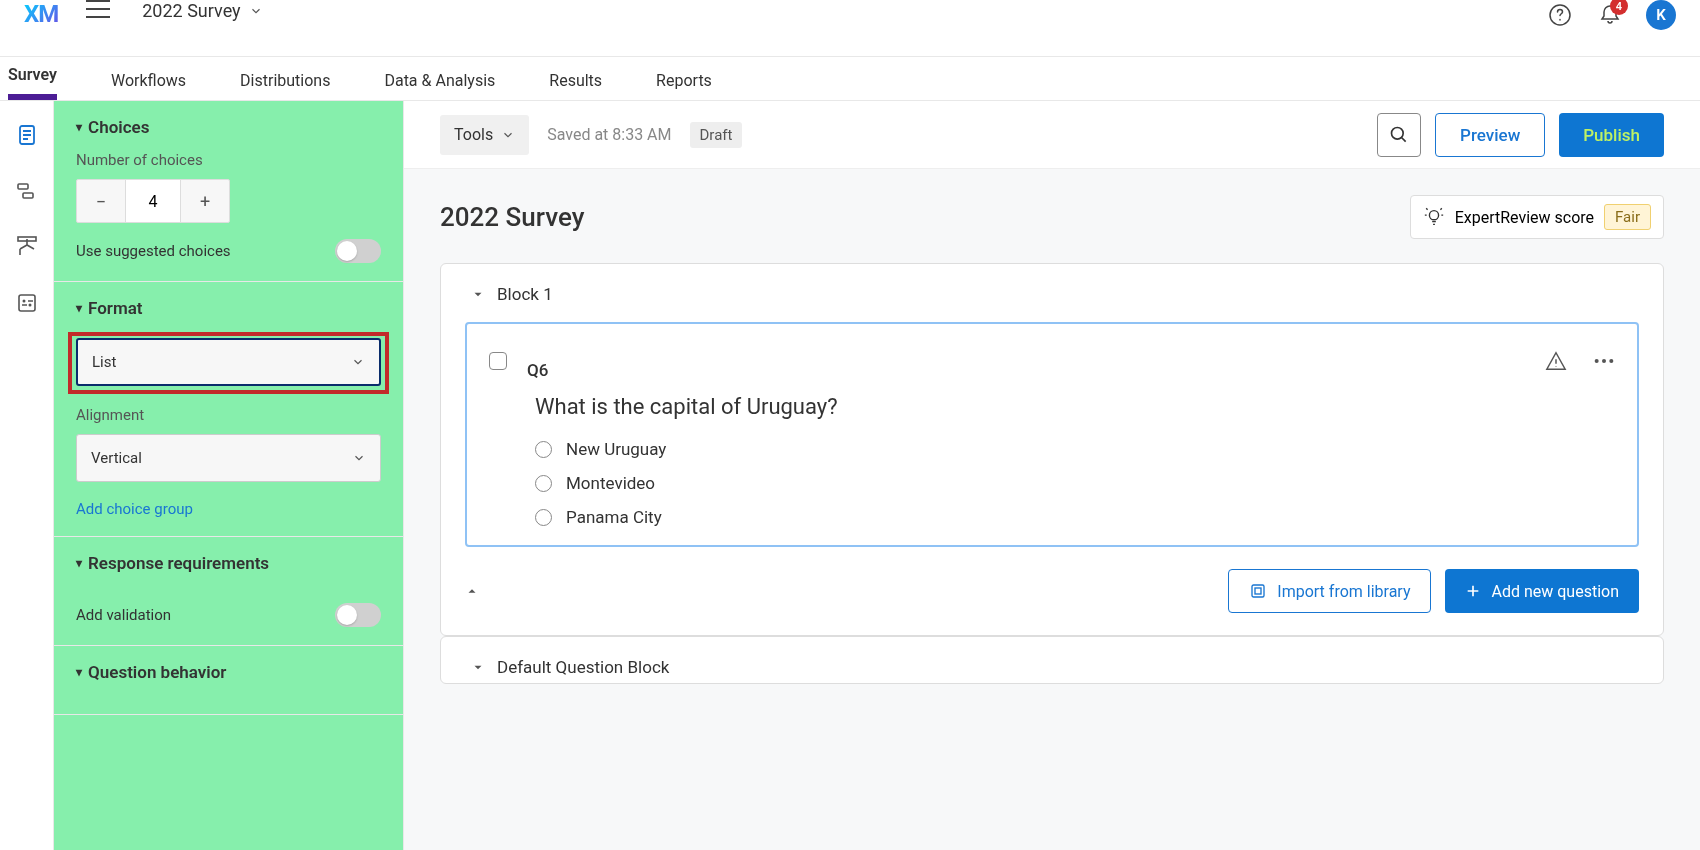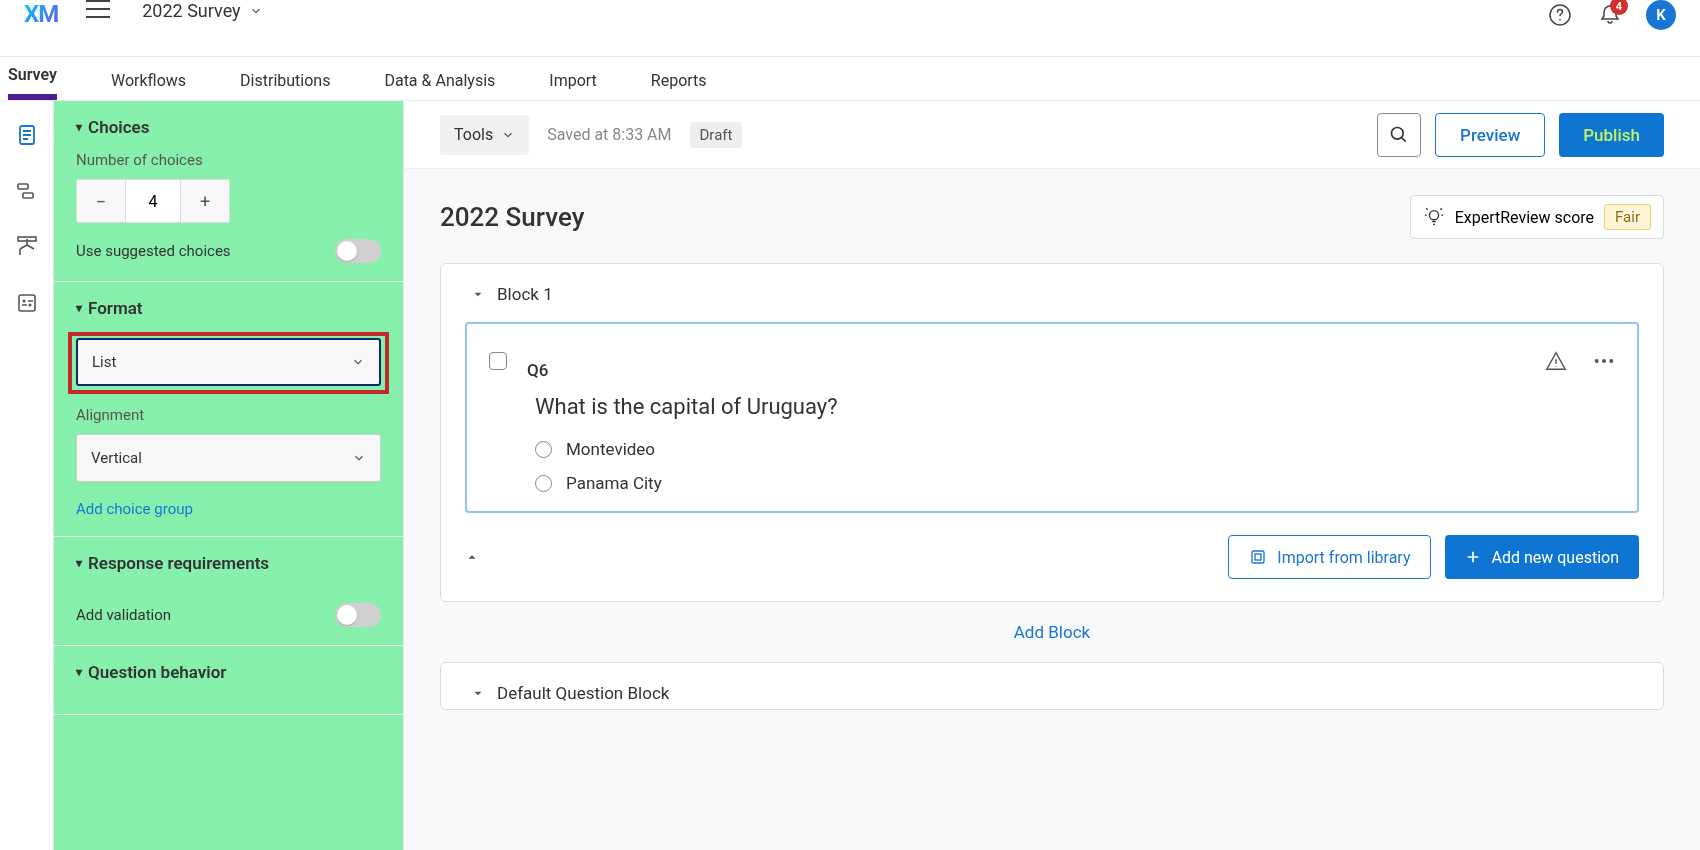"Import" div.tab { text: Import -> Results }
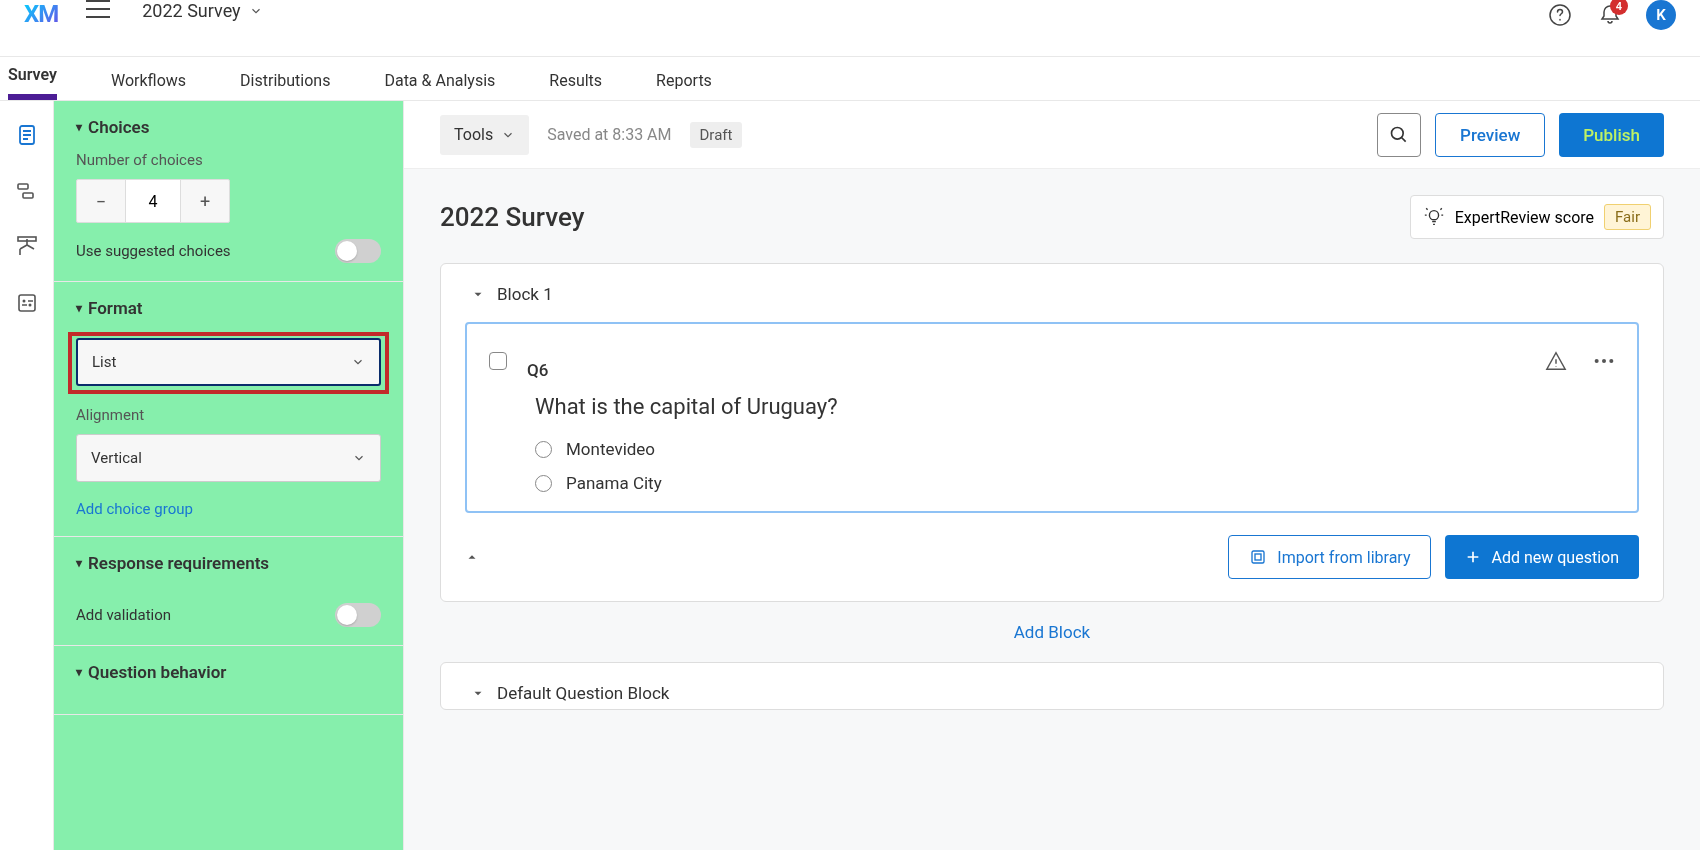"New Uruguay" div.q-opt { html: none -> <div> <div></div> <span>New Uruguay</span> </div> }
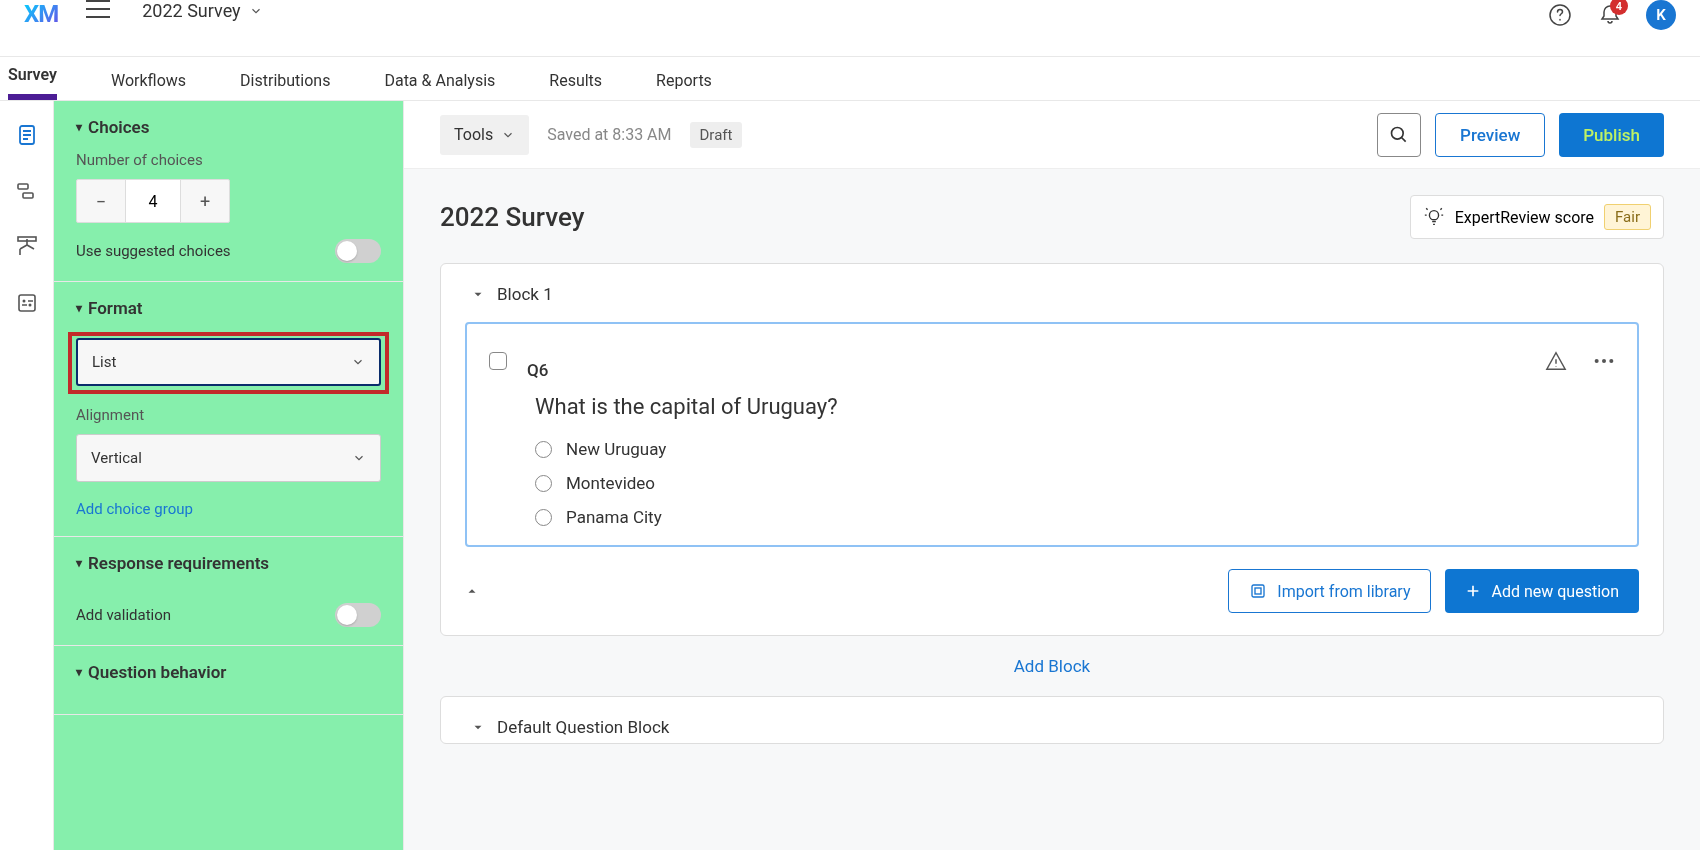"Add Block" div.add-block { html: <div>Add Block</div> -> none }
